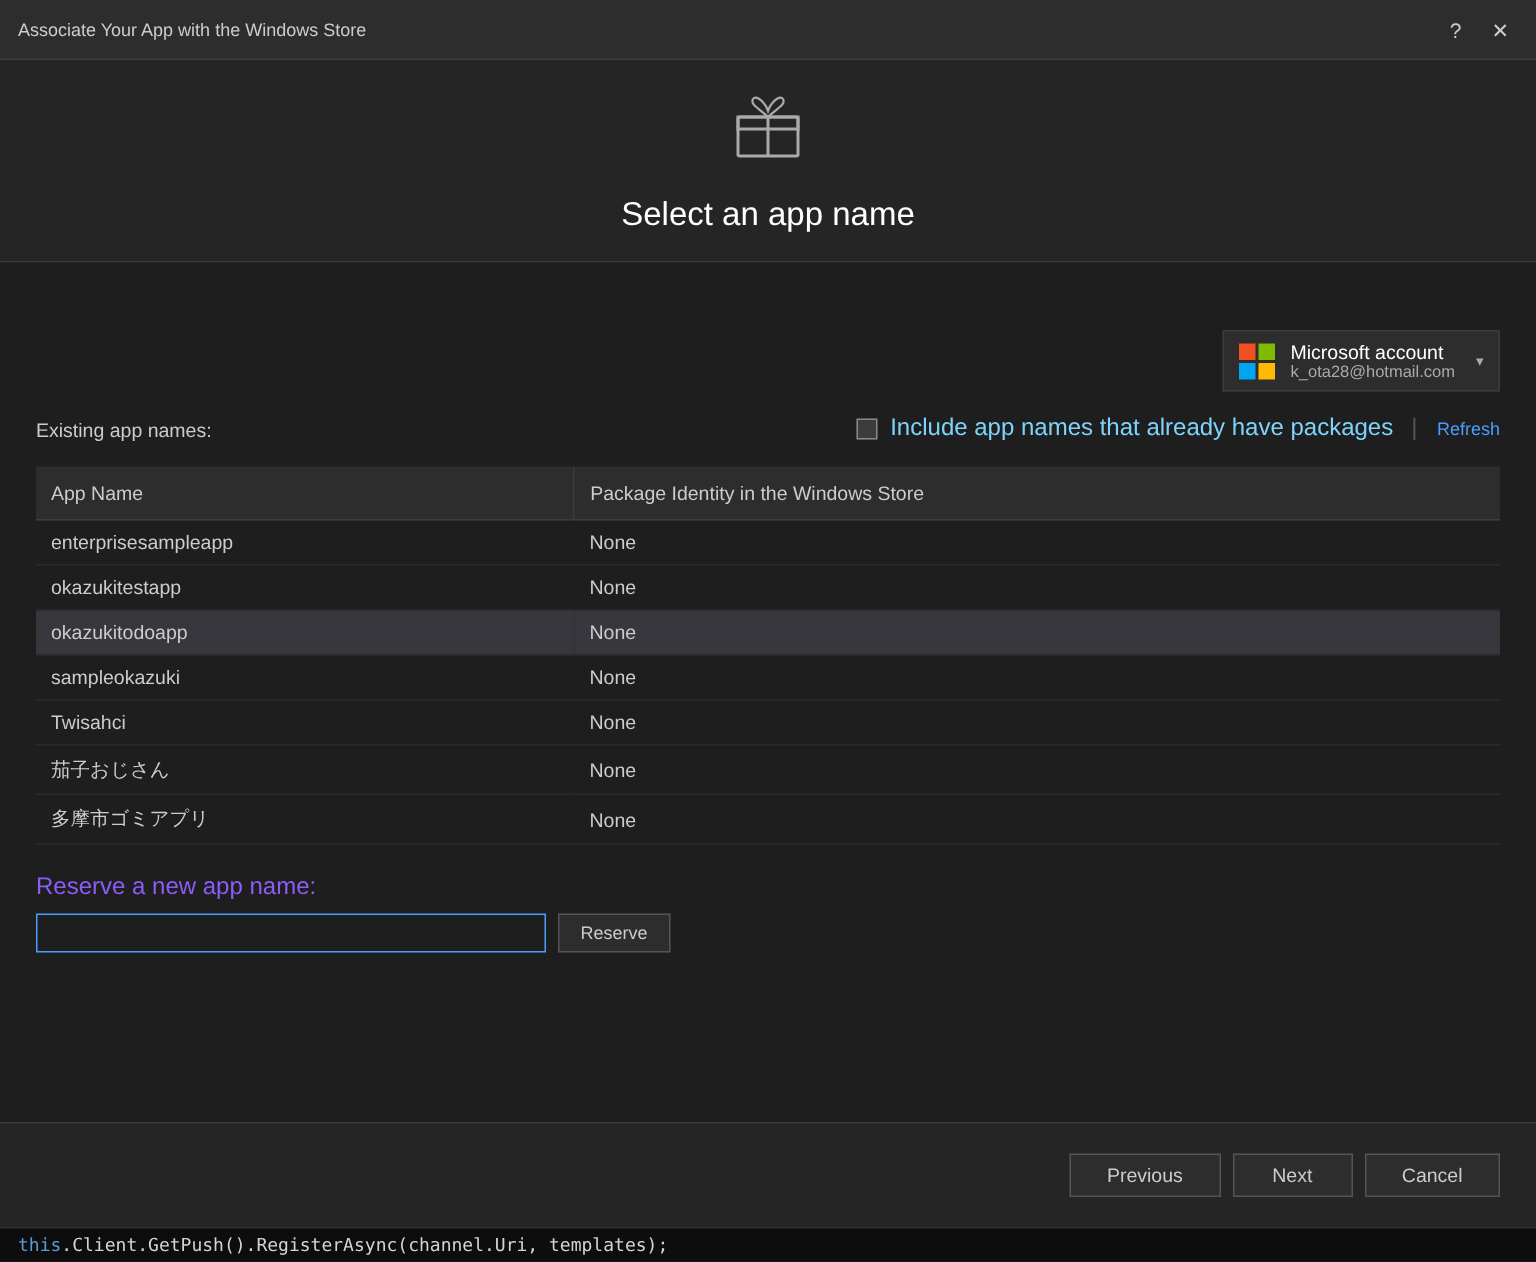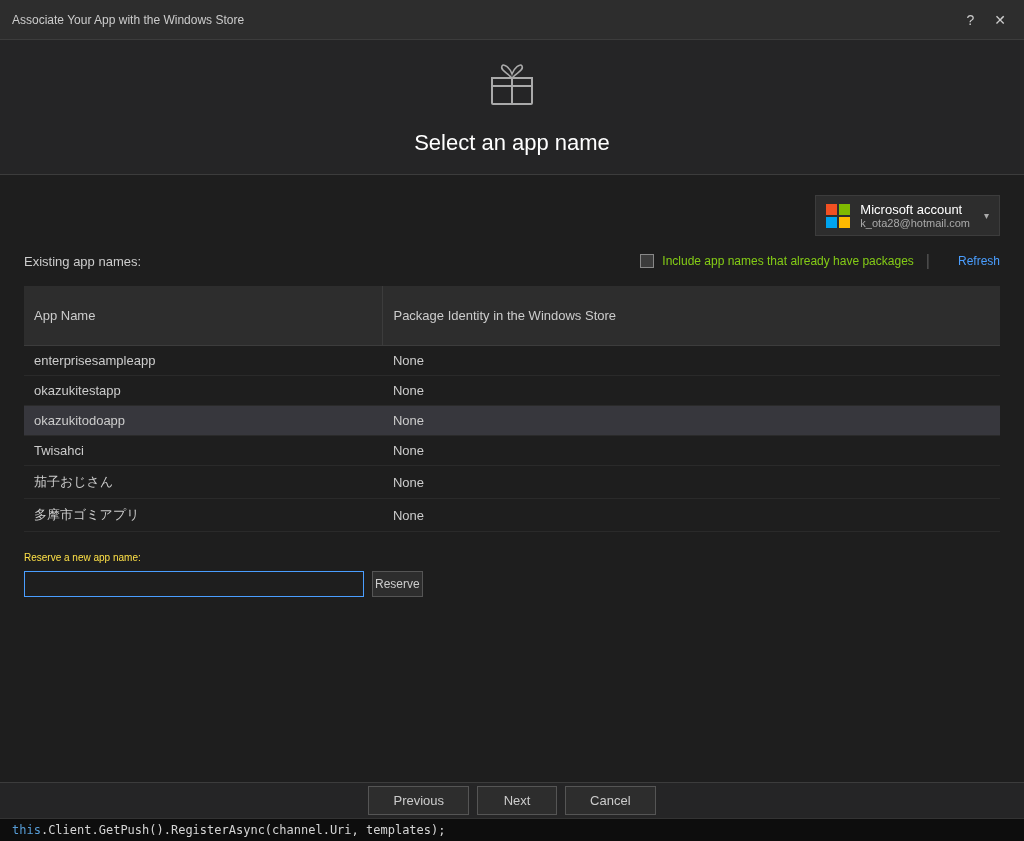"Microsoft account" .account-row { margin-top: none -> 25px }
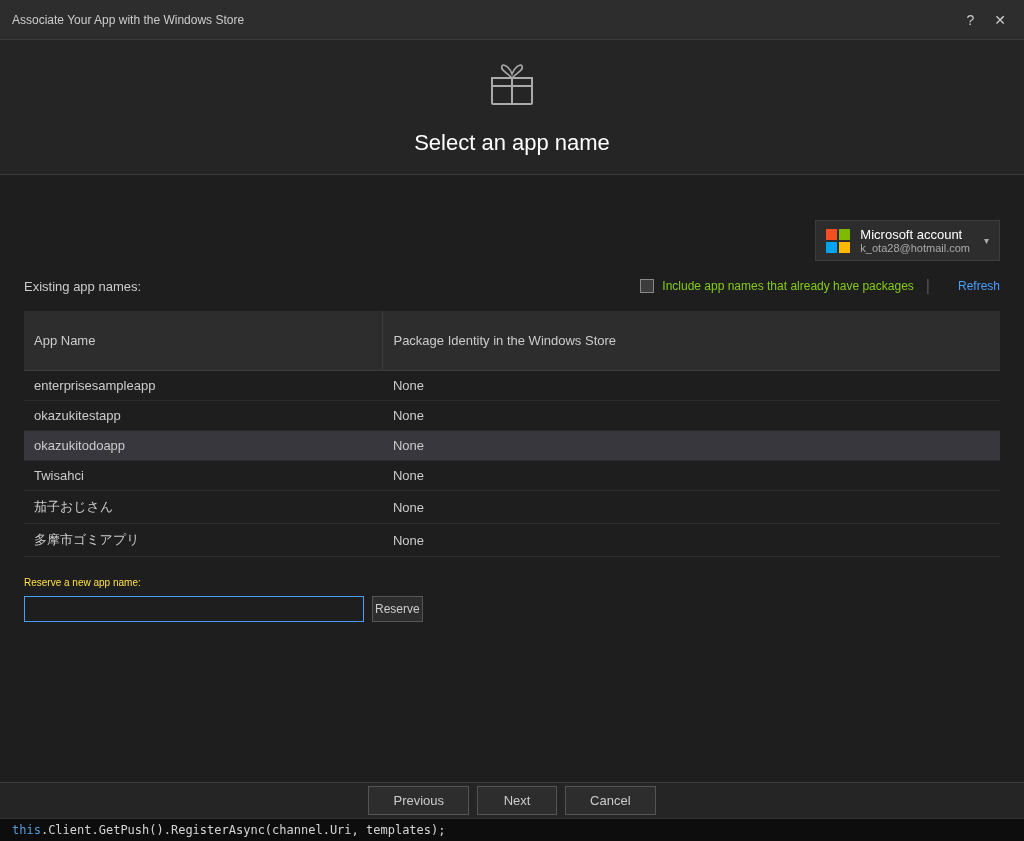"Include app names that already" .include-label { color: #84cc16 -> #7dd3fc; font-size: 12px -> 16px }
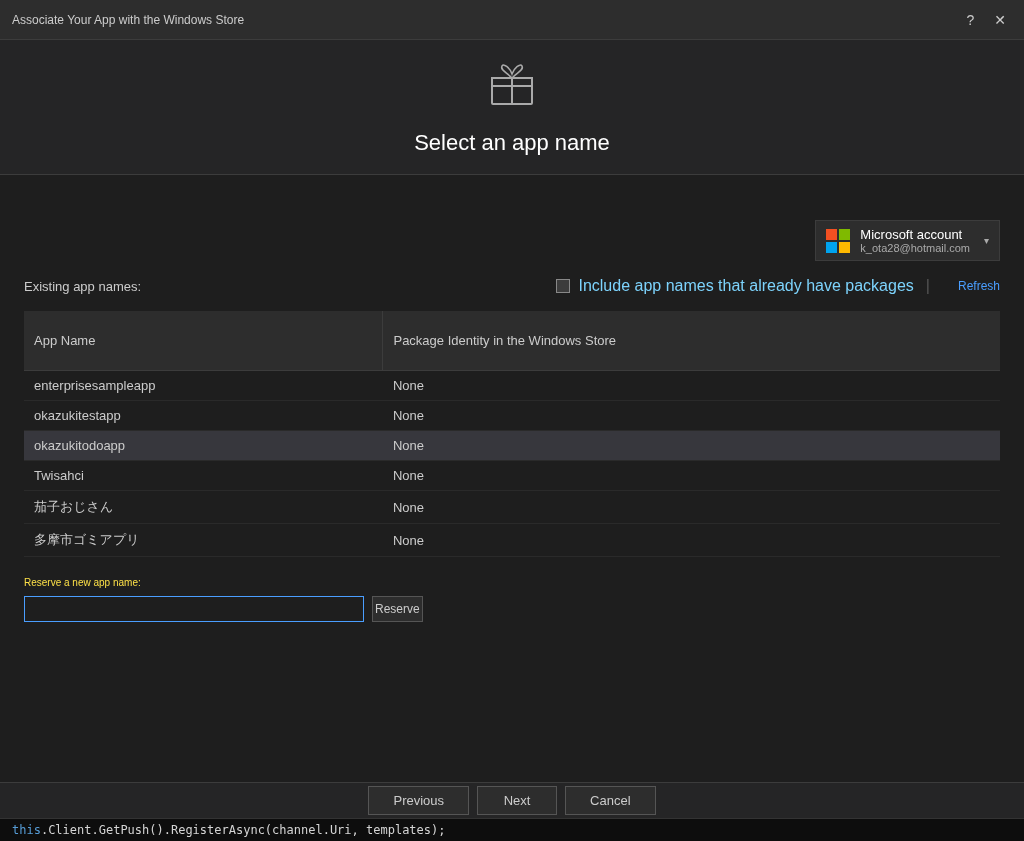"Refresh" .refresh-link { margin-left: 20px -> 5px }
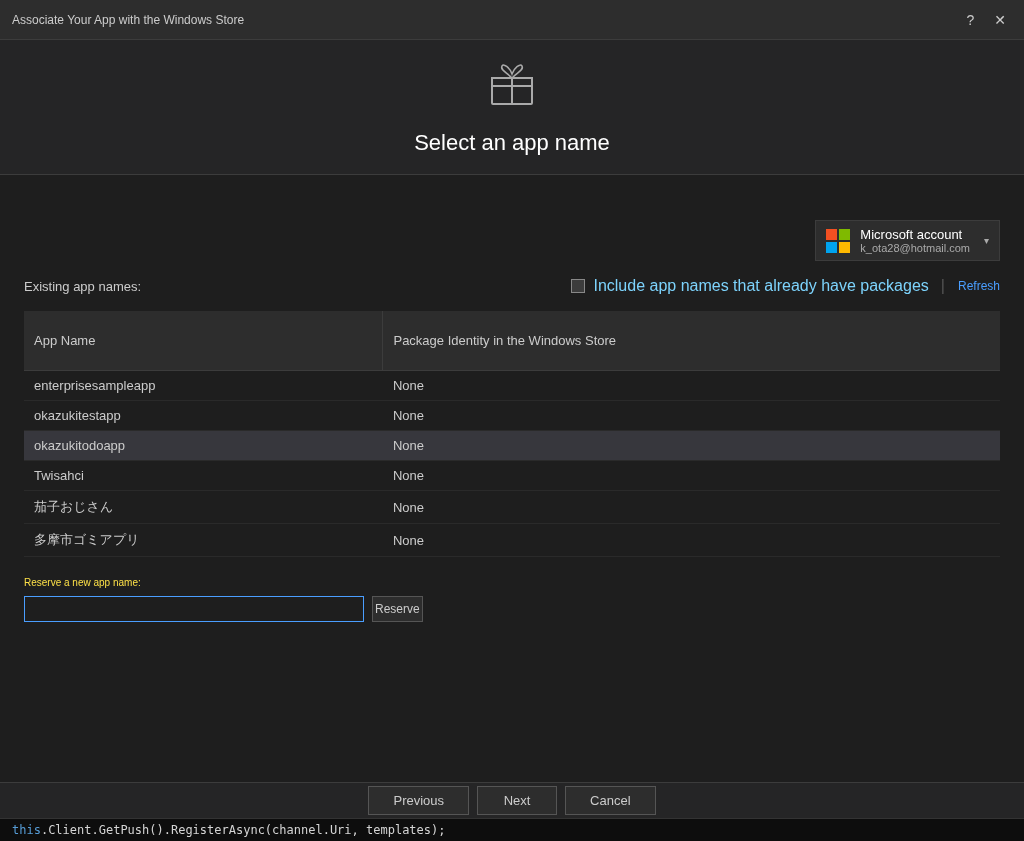"App Name" .app-table th { padding: 22px 10px -> 10px 10px }
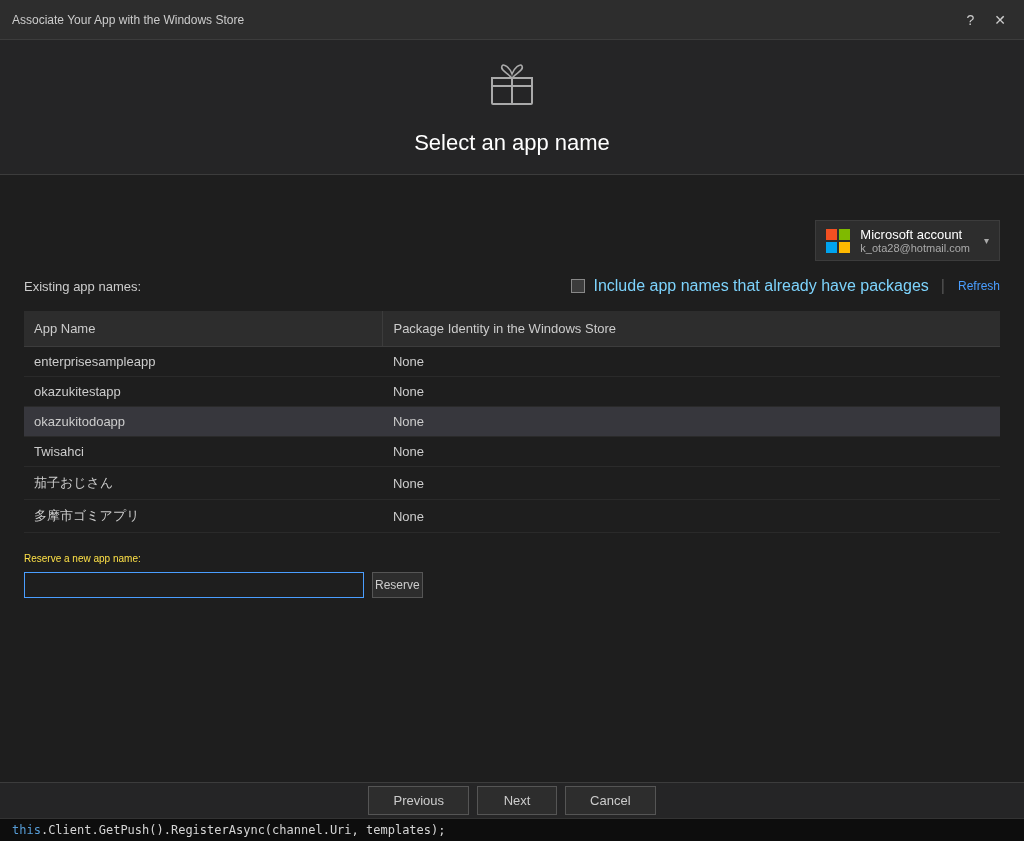"sampleokazuki" tr { html: none -> <tr> <td>sampleokazuki</td> <td>None</td> </tr> }
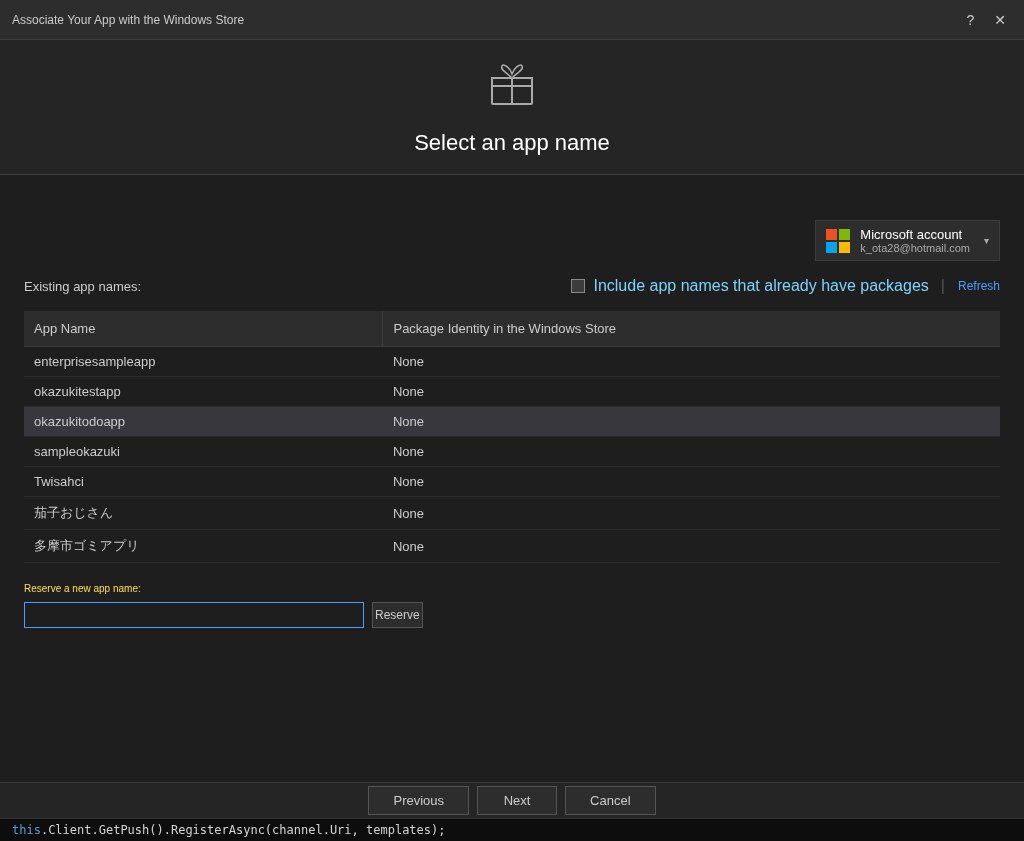"Reserve a new app name:" .reserve-label { color: #fde047 -> #8b5cf6; font-size: 10px -> 16px }
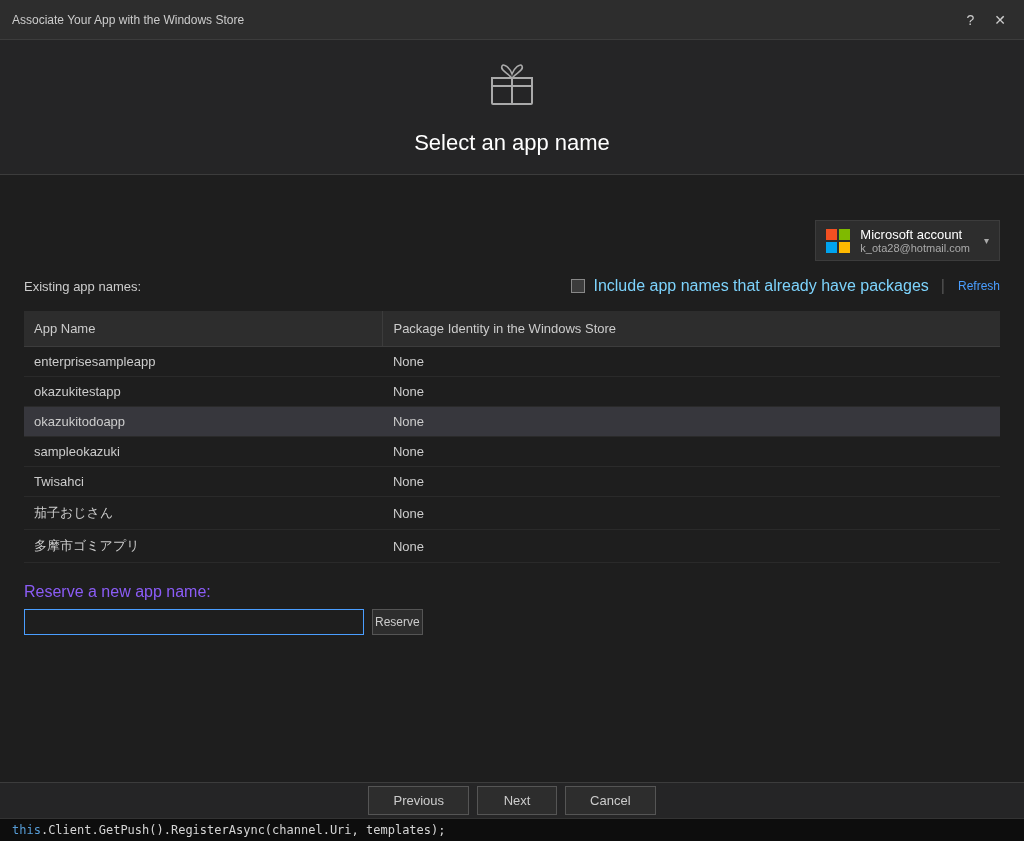"Reserve" .reserve-btn { padding: 4px 2px -> 4px 14px }
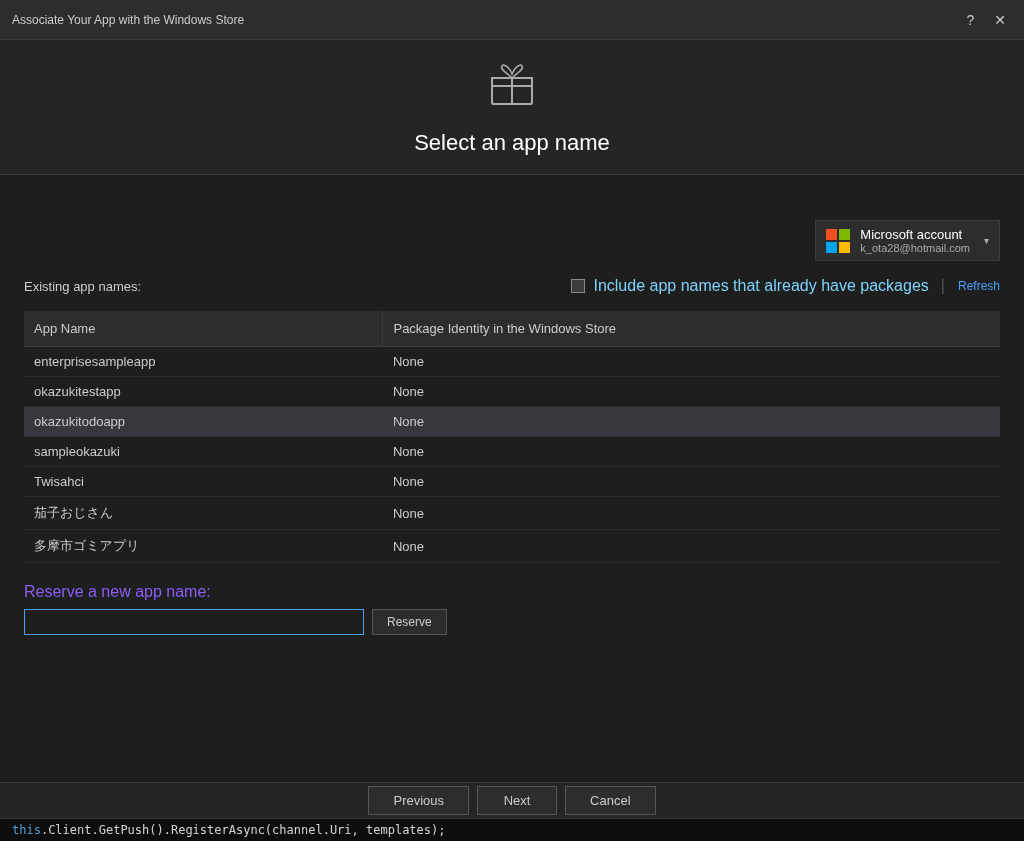"Previous" .dialog-footer { justify-content: center -> flex-end; padding: 3px 24px -> 20px 24px }
